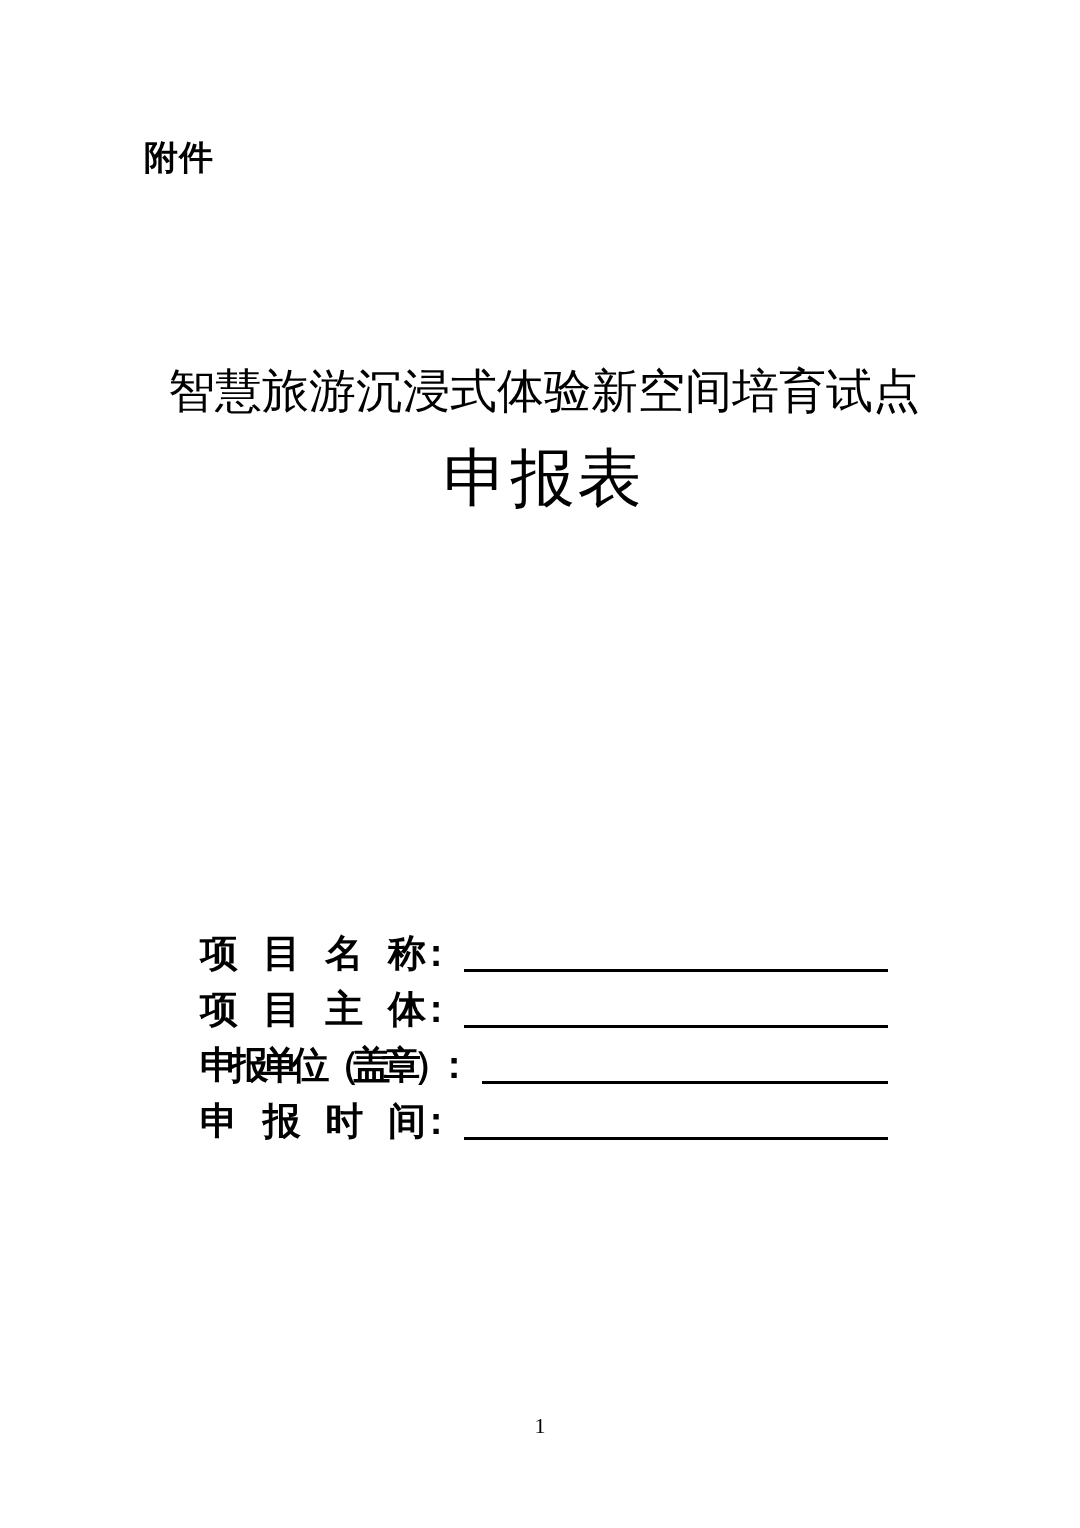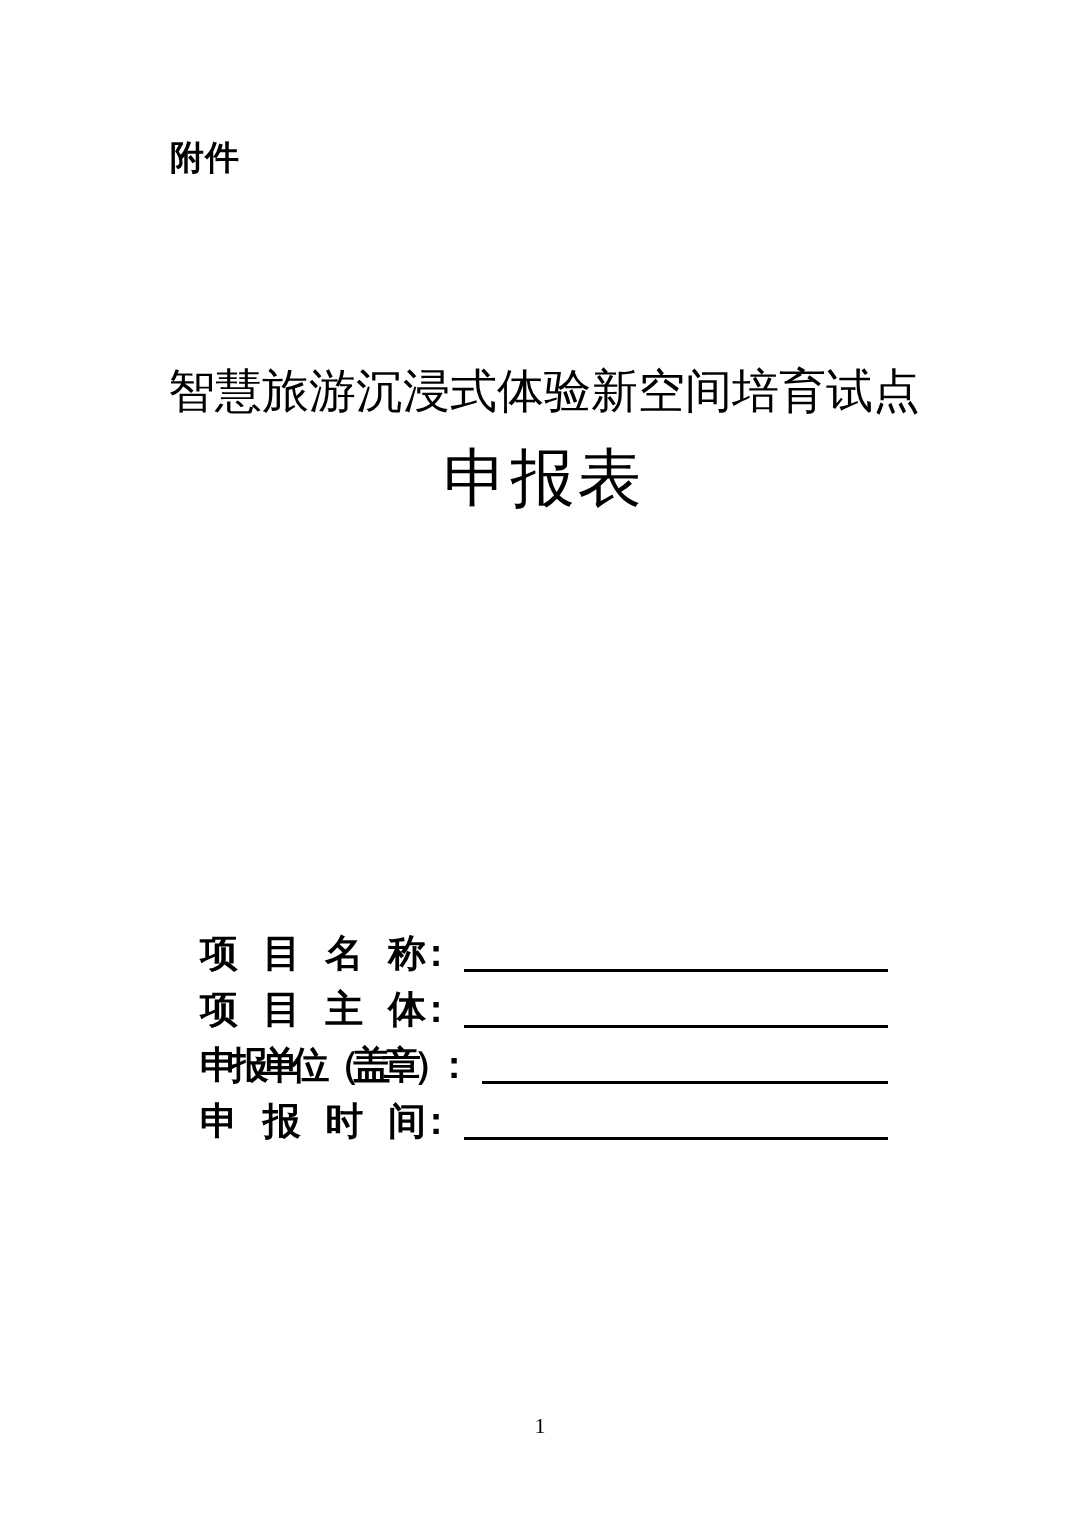"附件" .attachment { left: 170px -> 144px }
